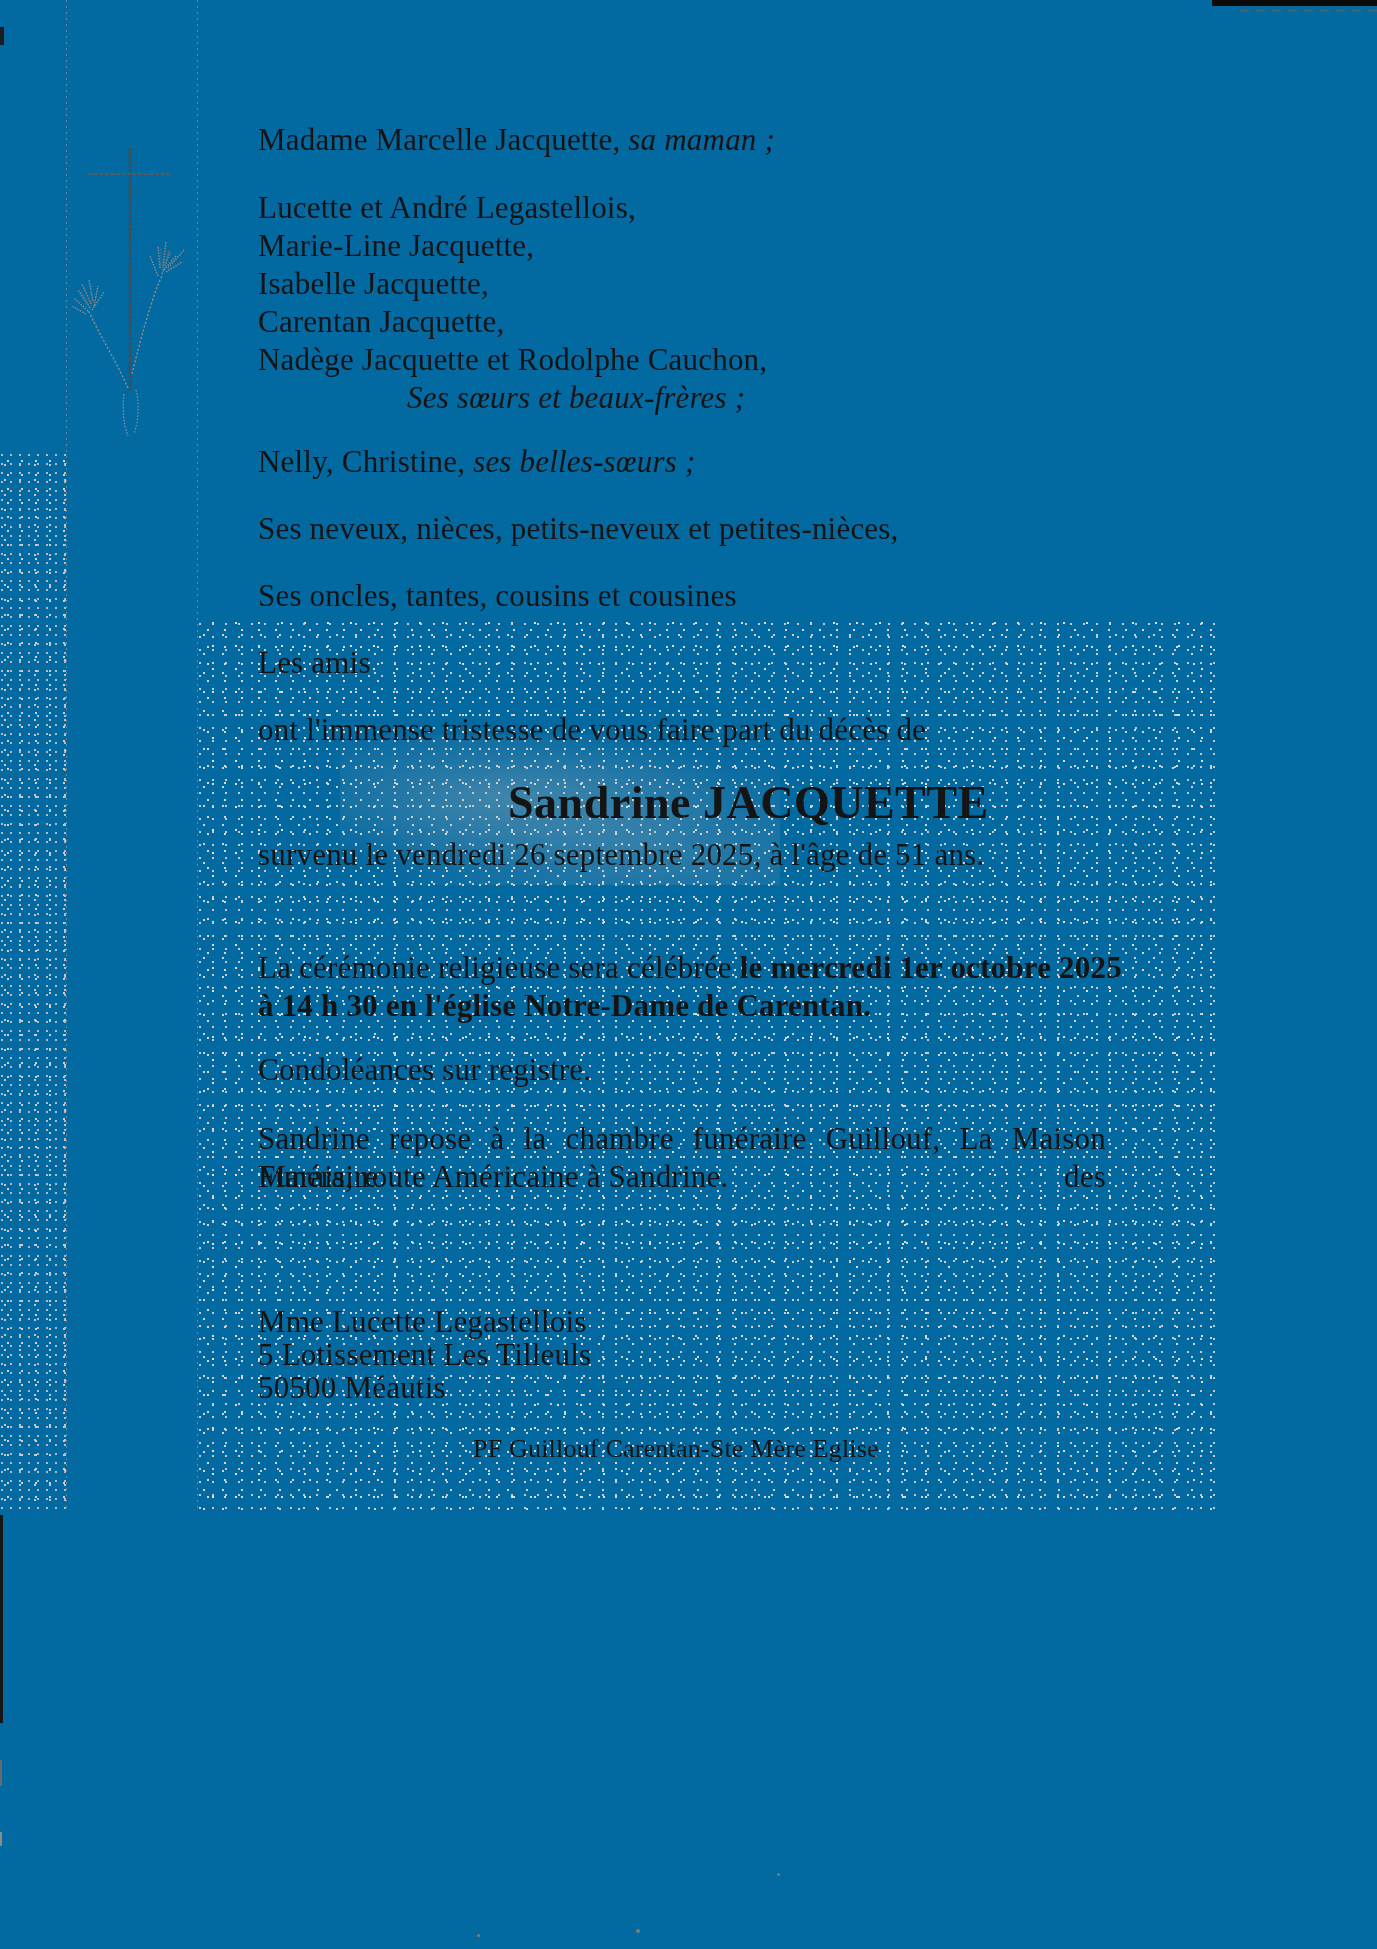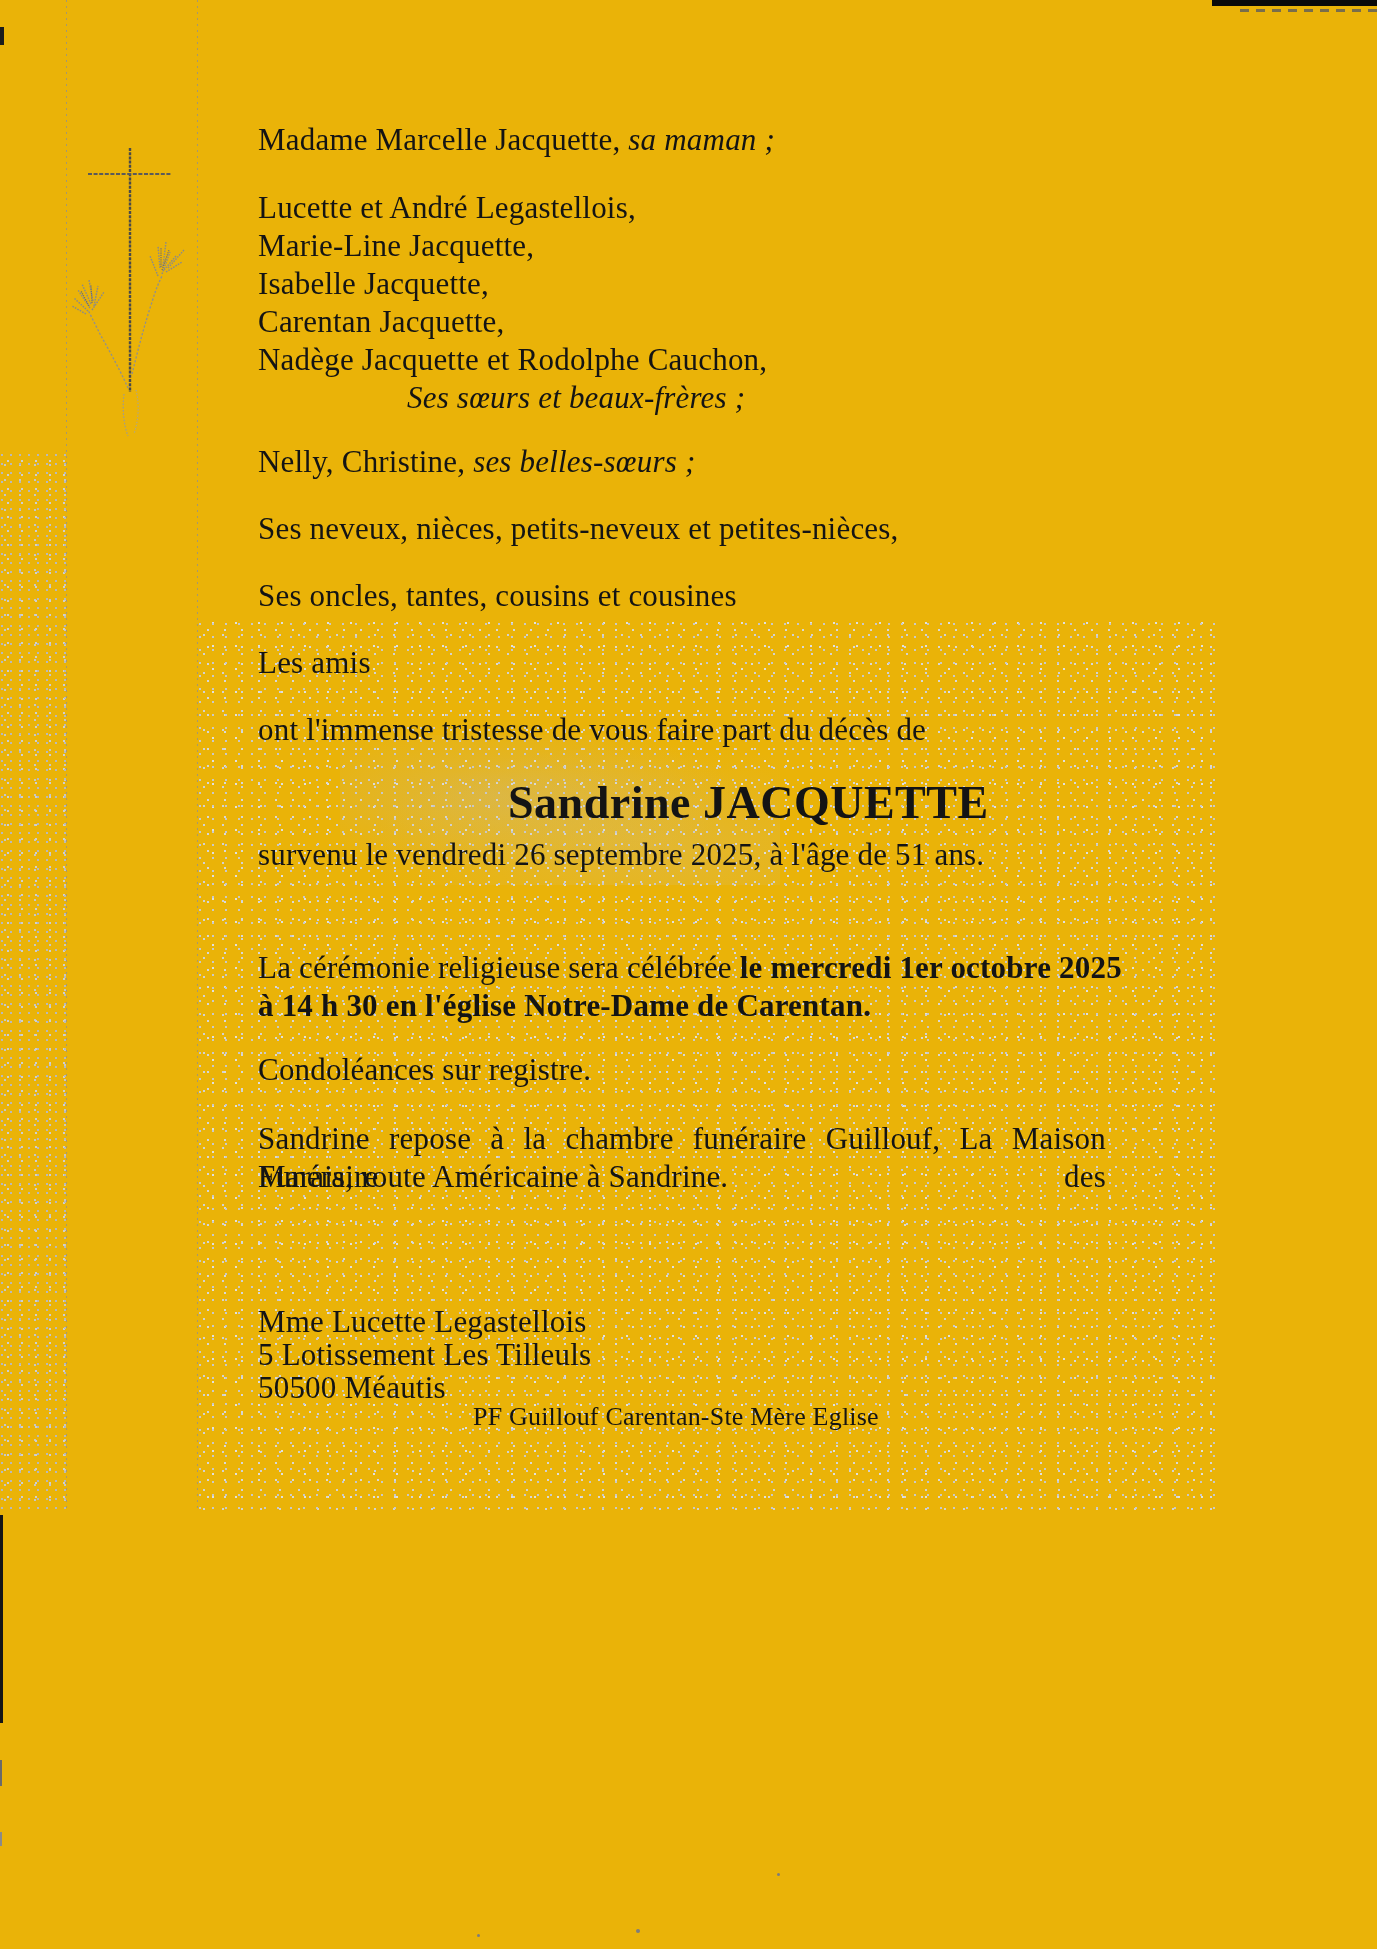"Madame Marcelle Jacquette, sa maman" #page { background: #eab308 -> #0369a1 }
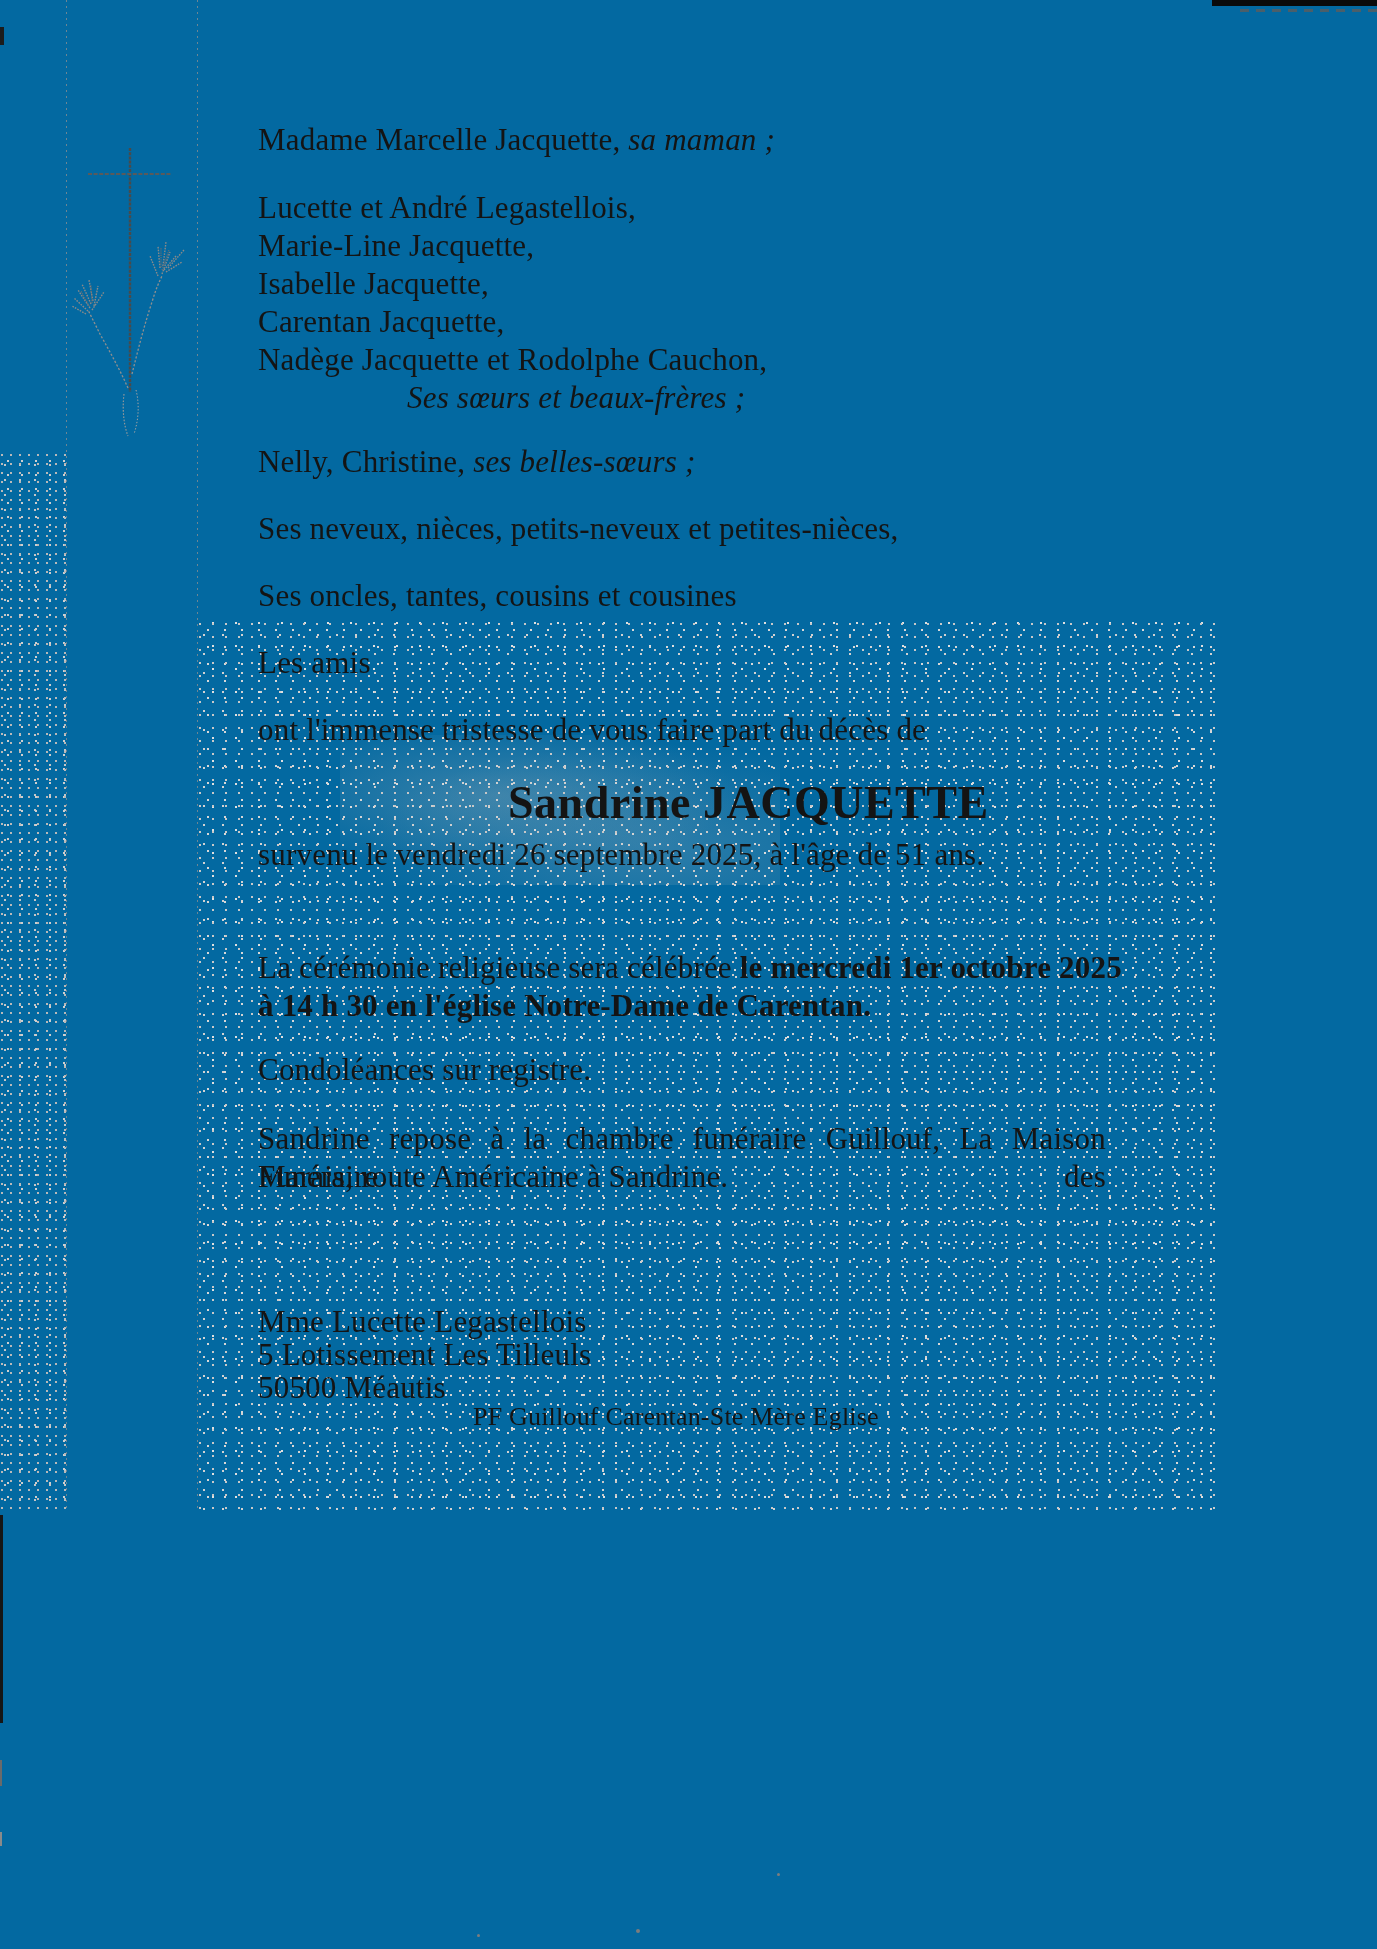"PF Guillouf Carentan-Ste Mère Eglise" div.line { top: 1402px -> 1434px }
